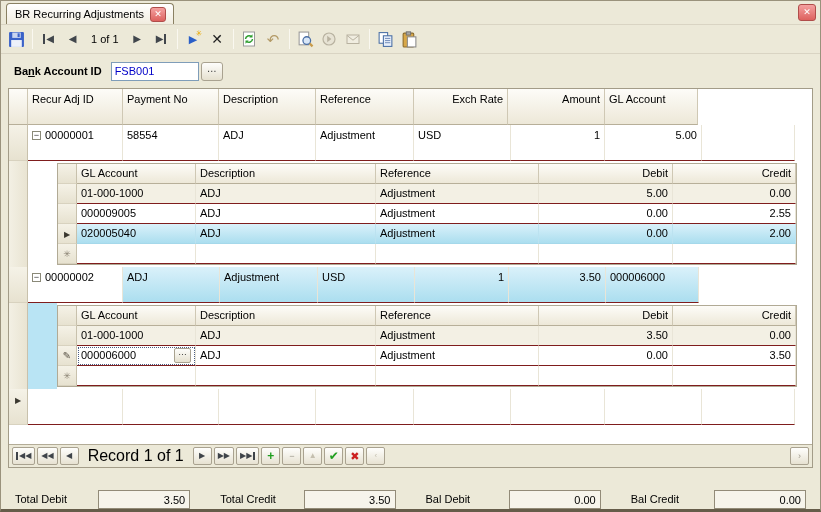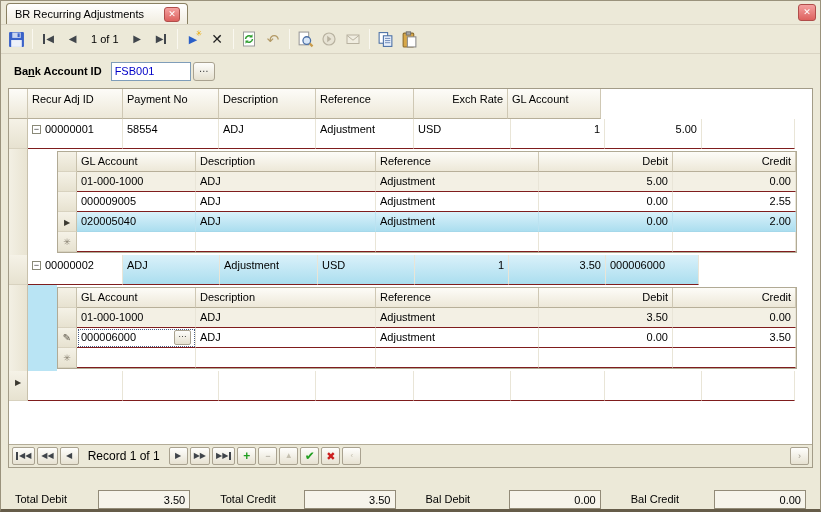"BR Recurring Adjustments" .tab { gap: 20px -> 6px }
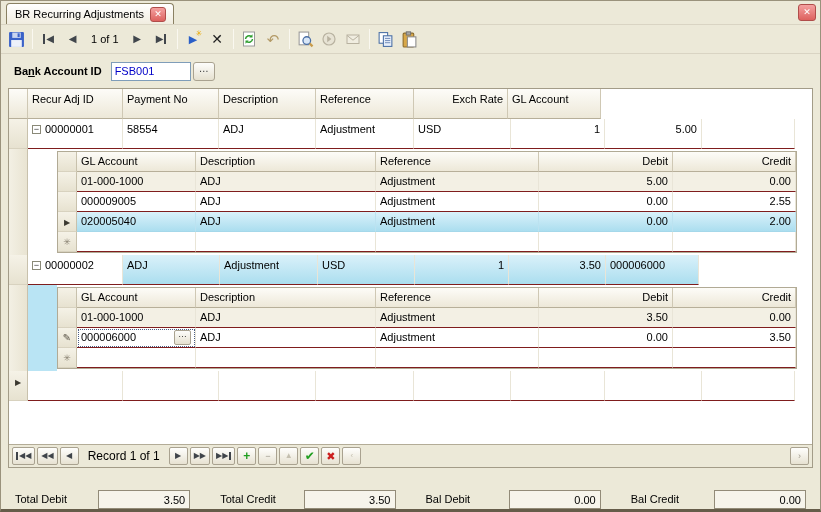"FSB001" .txt { width: 80px -> 88px }
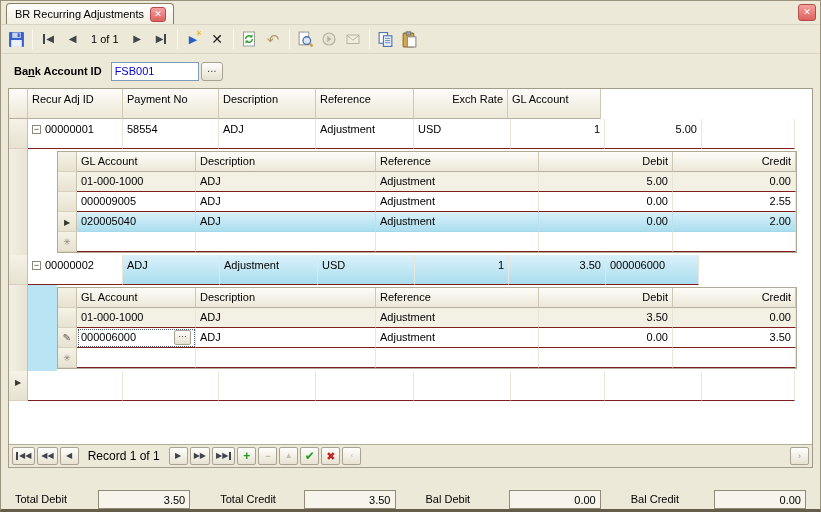"Recur Adj ID" .mg-row { height: 30px -> 36px }
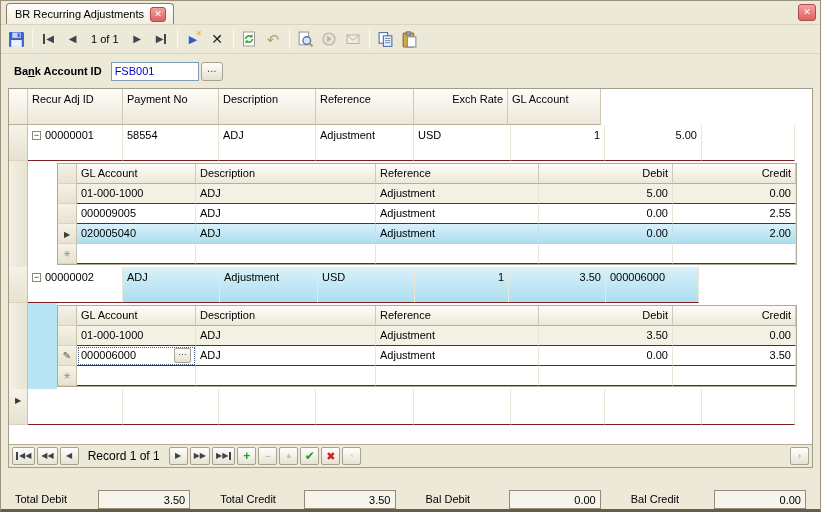"Amount" div.cell { html: none -> <div>Amount</div> }
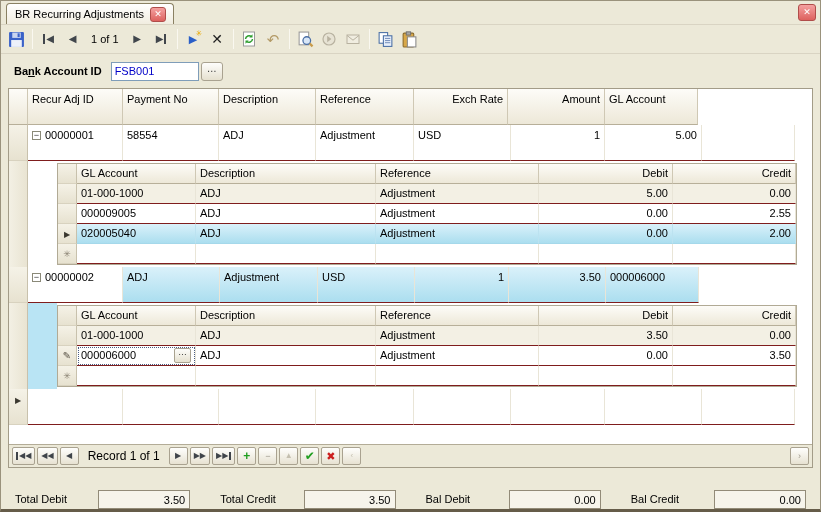"Record 1 of 1" .nav-label { font-size: 12px -> 16px }
